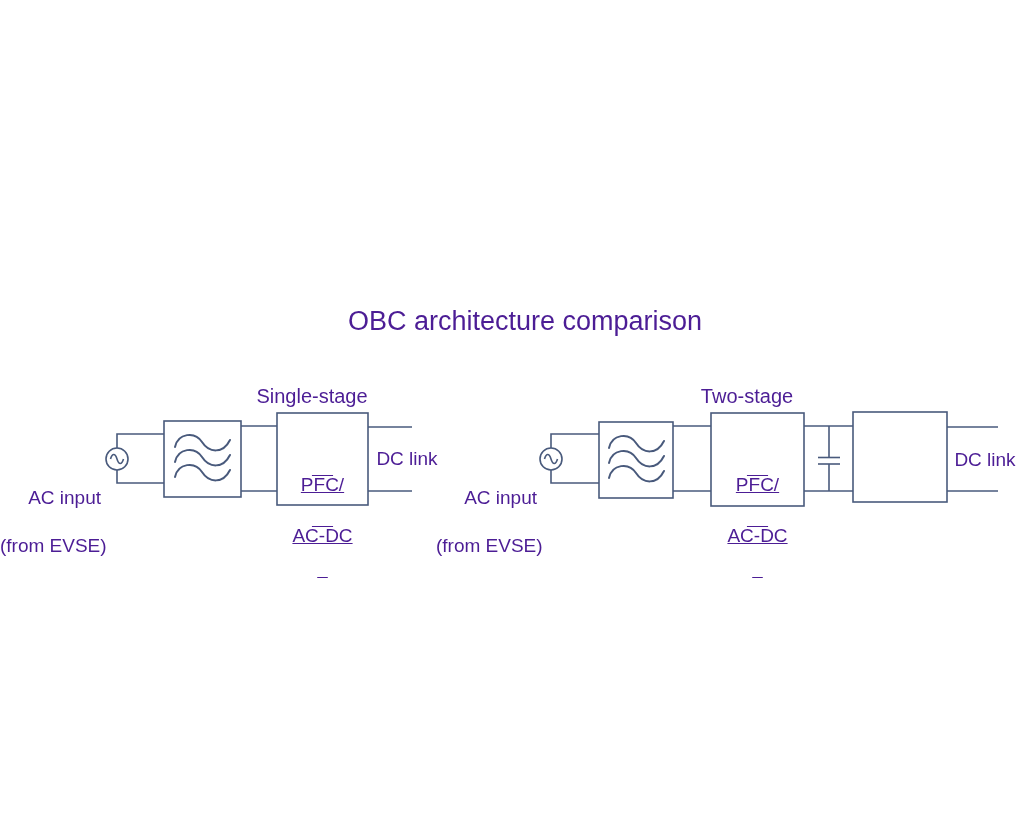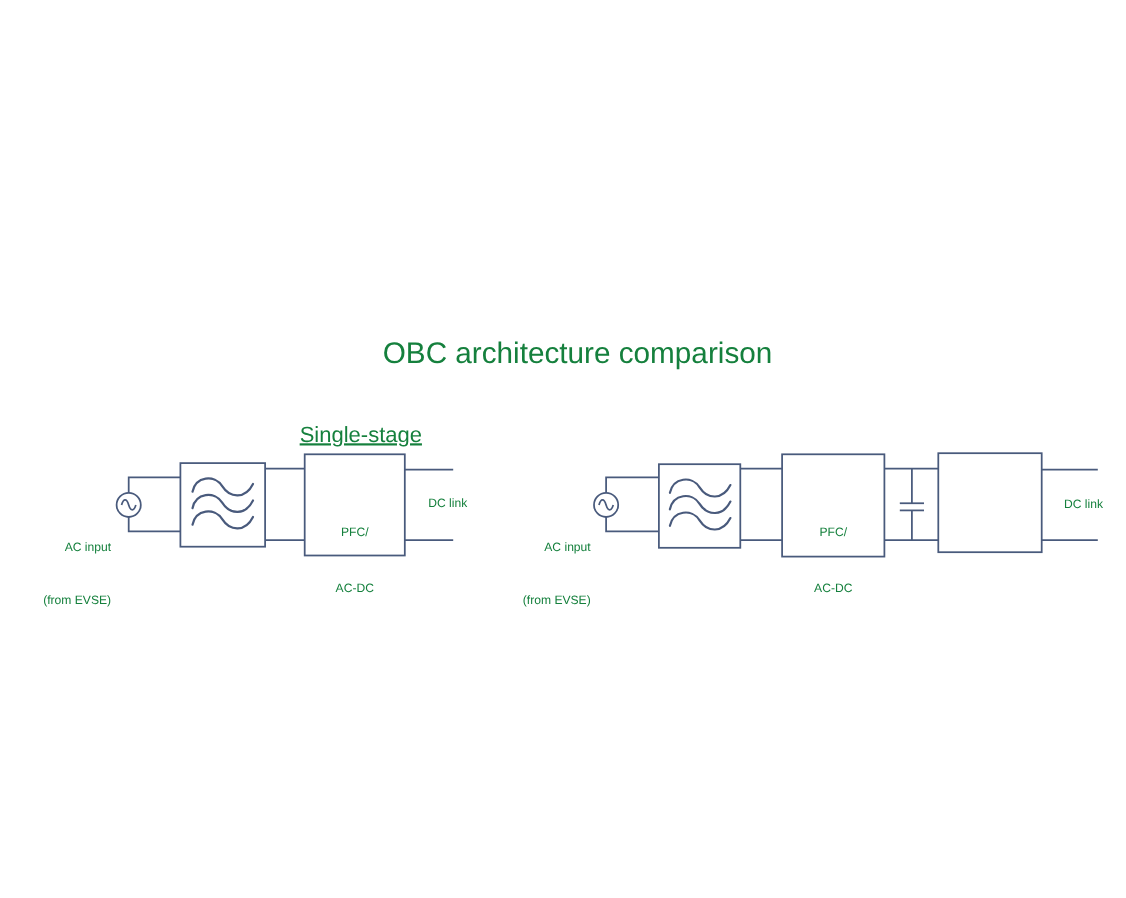"OBC architecture comparison" .txt { color: #15803d -> #4c1d95 }
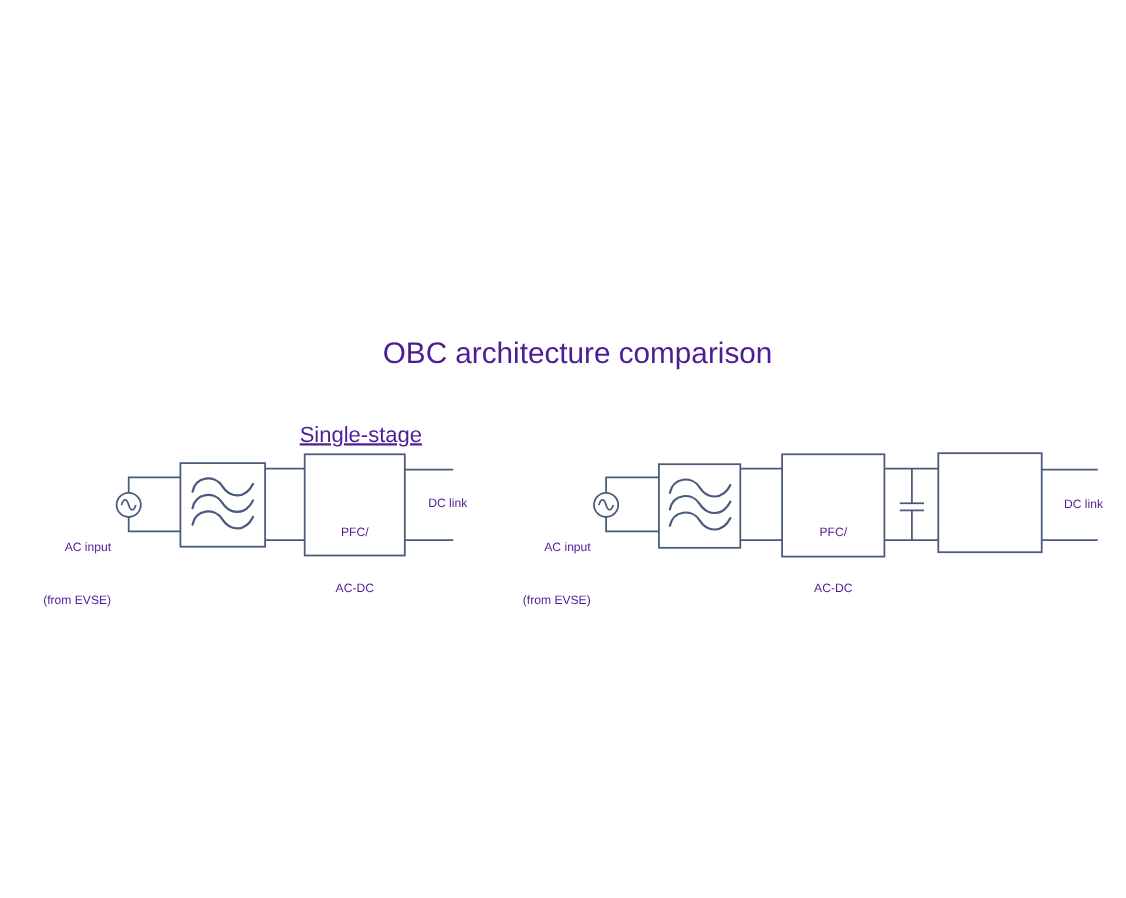"Single-stage" .stage-title.single { left: 244px -> 228px; text-decoration: underline -> none }
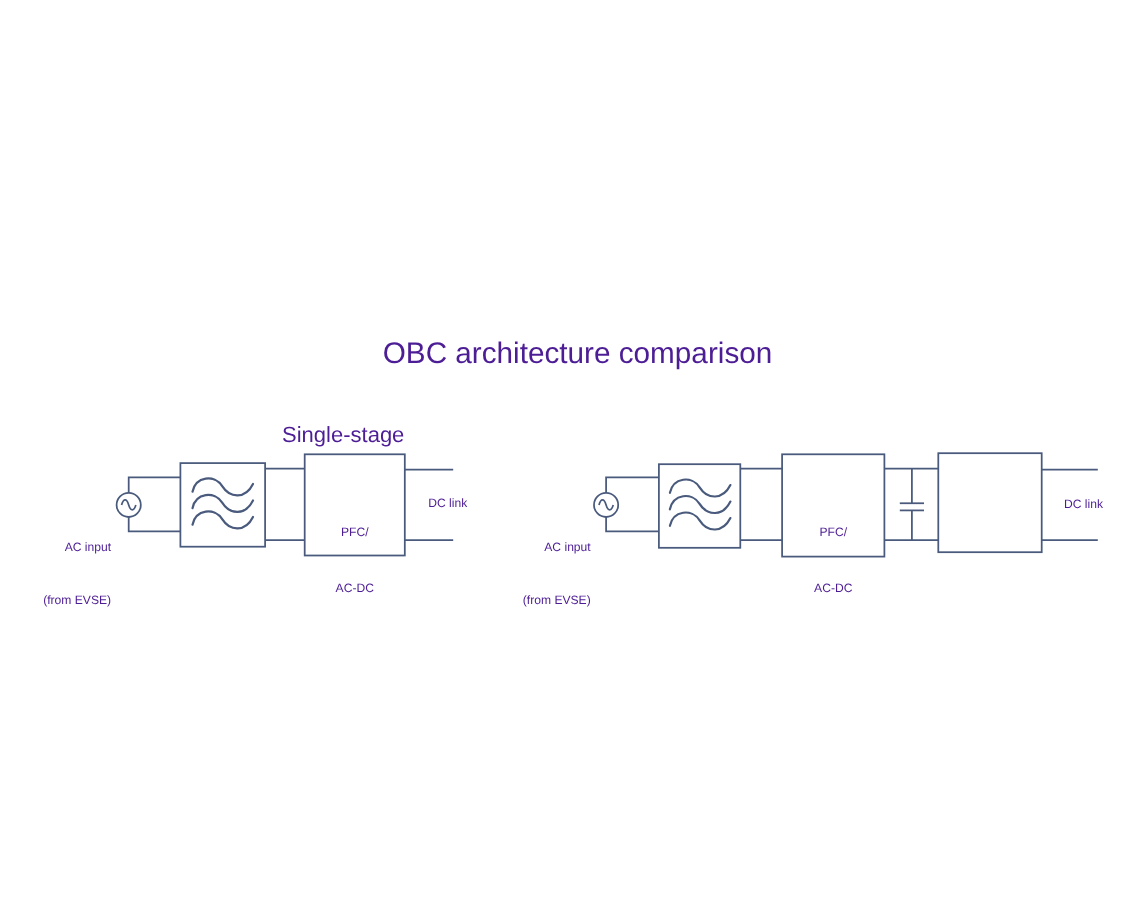"Two-stage" div.txt { html: none -> <div>Two-stage</div> }
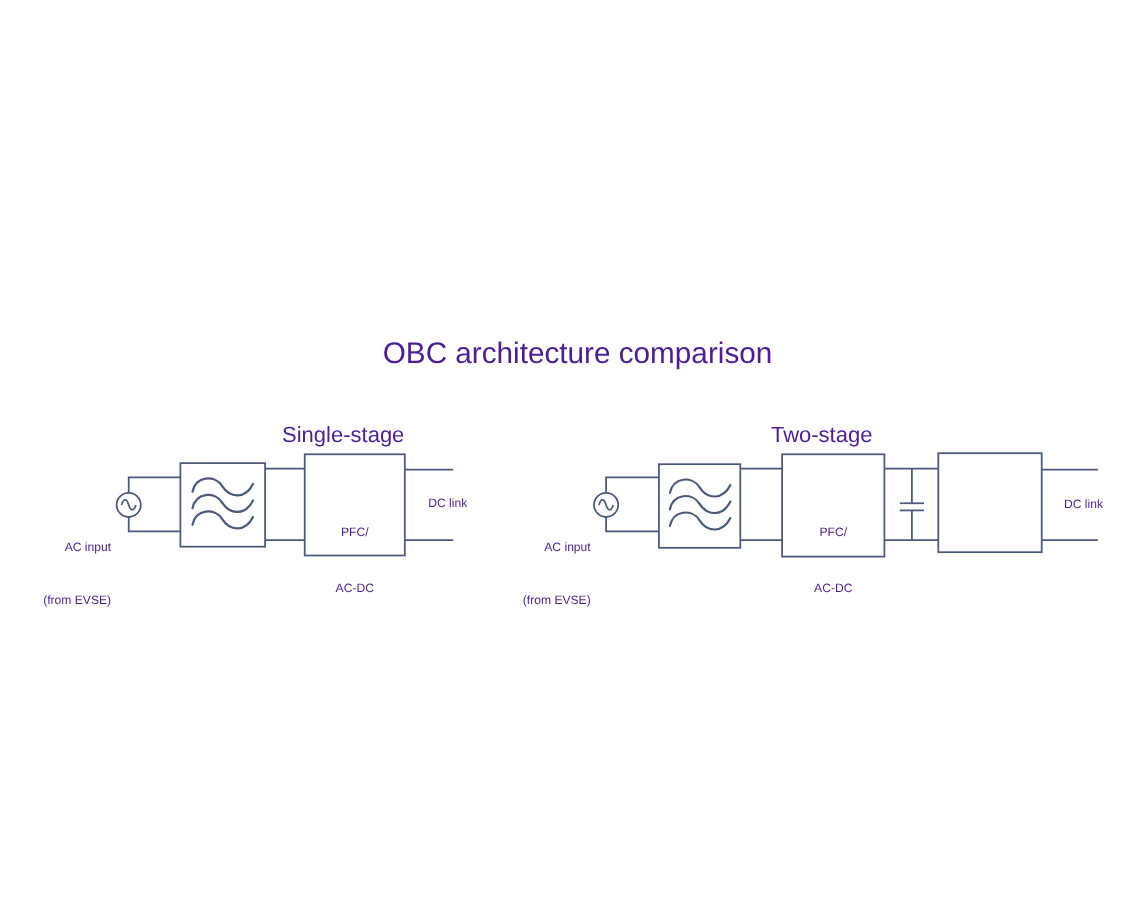"DC link" .small { font-size: 11px -> 19px }
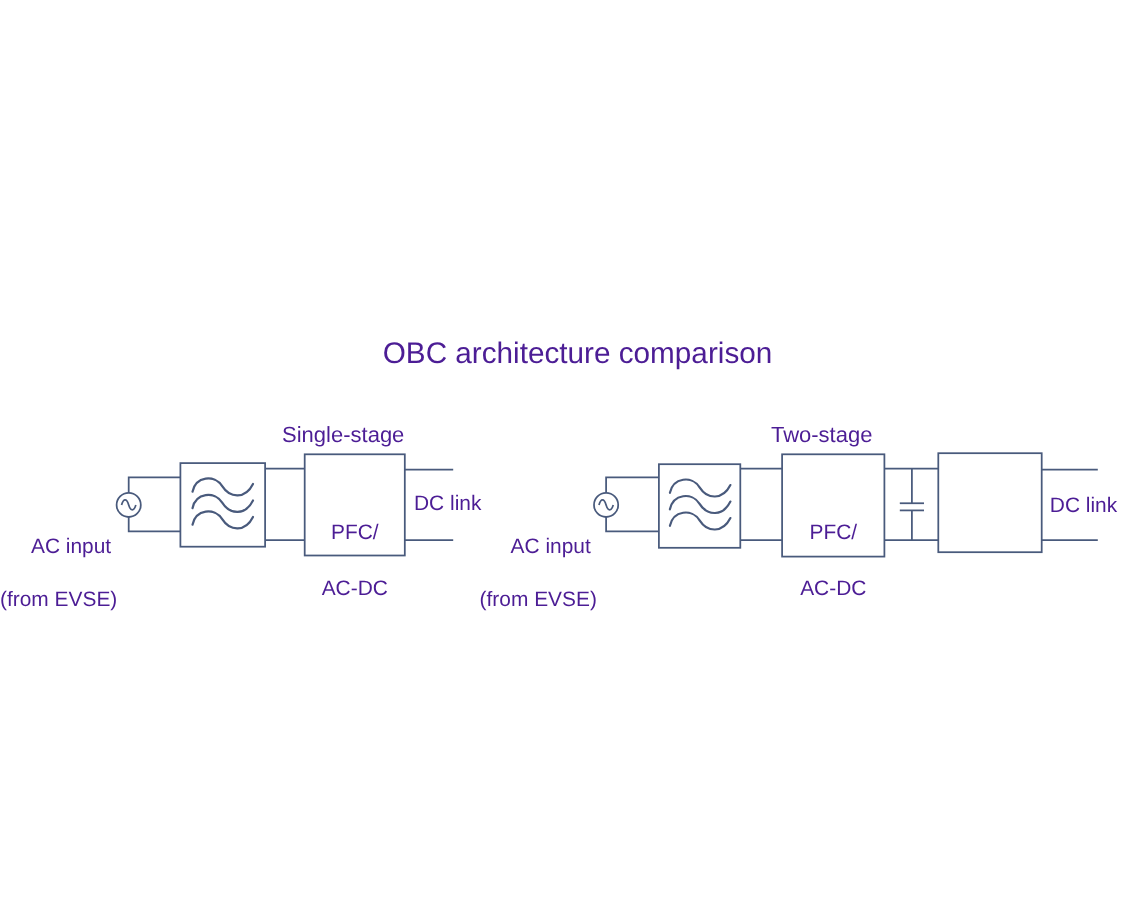"PFC/" .block-label { text-decoration: none -> underline }
